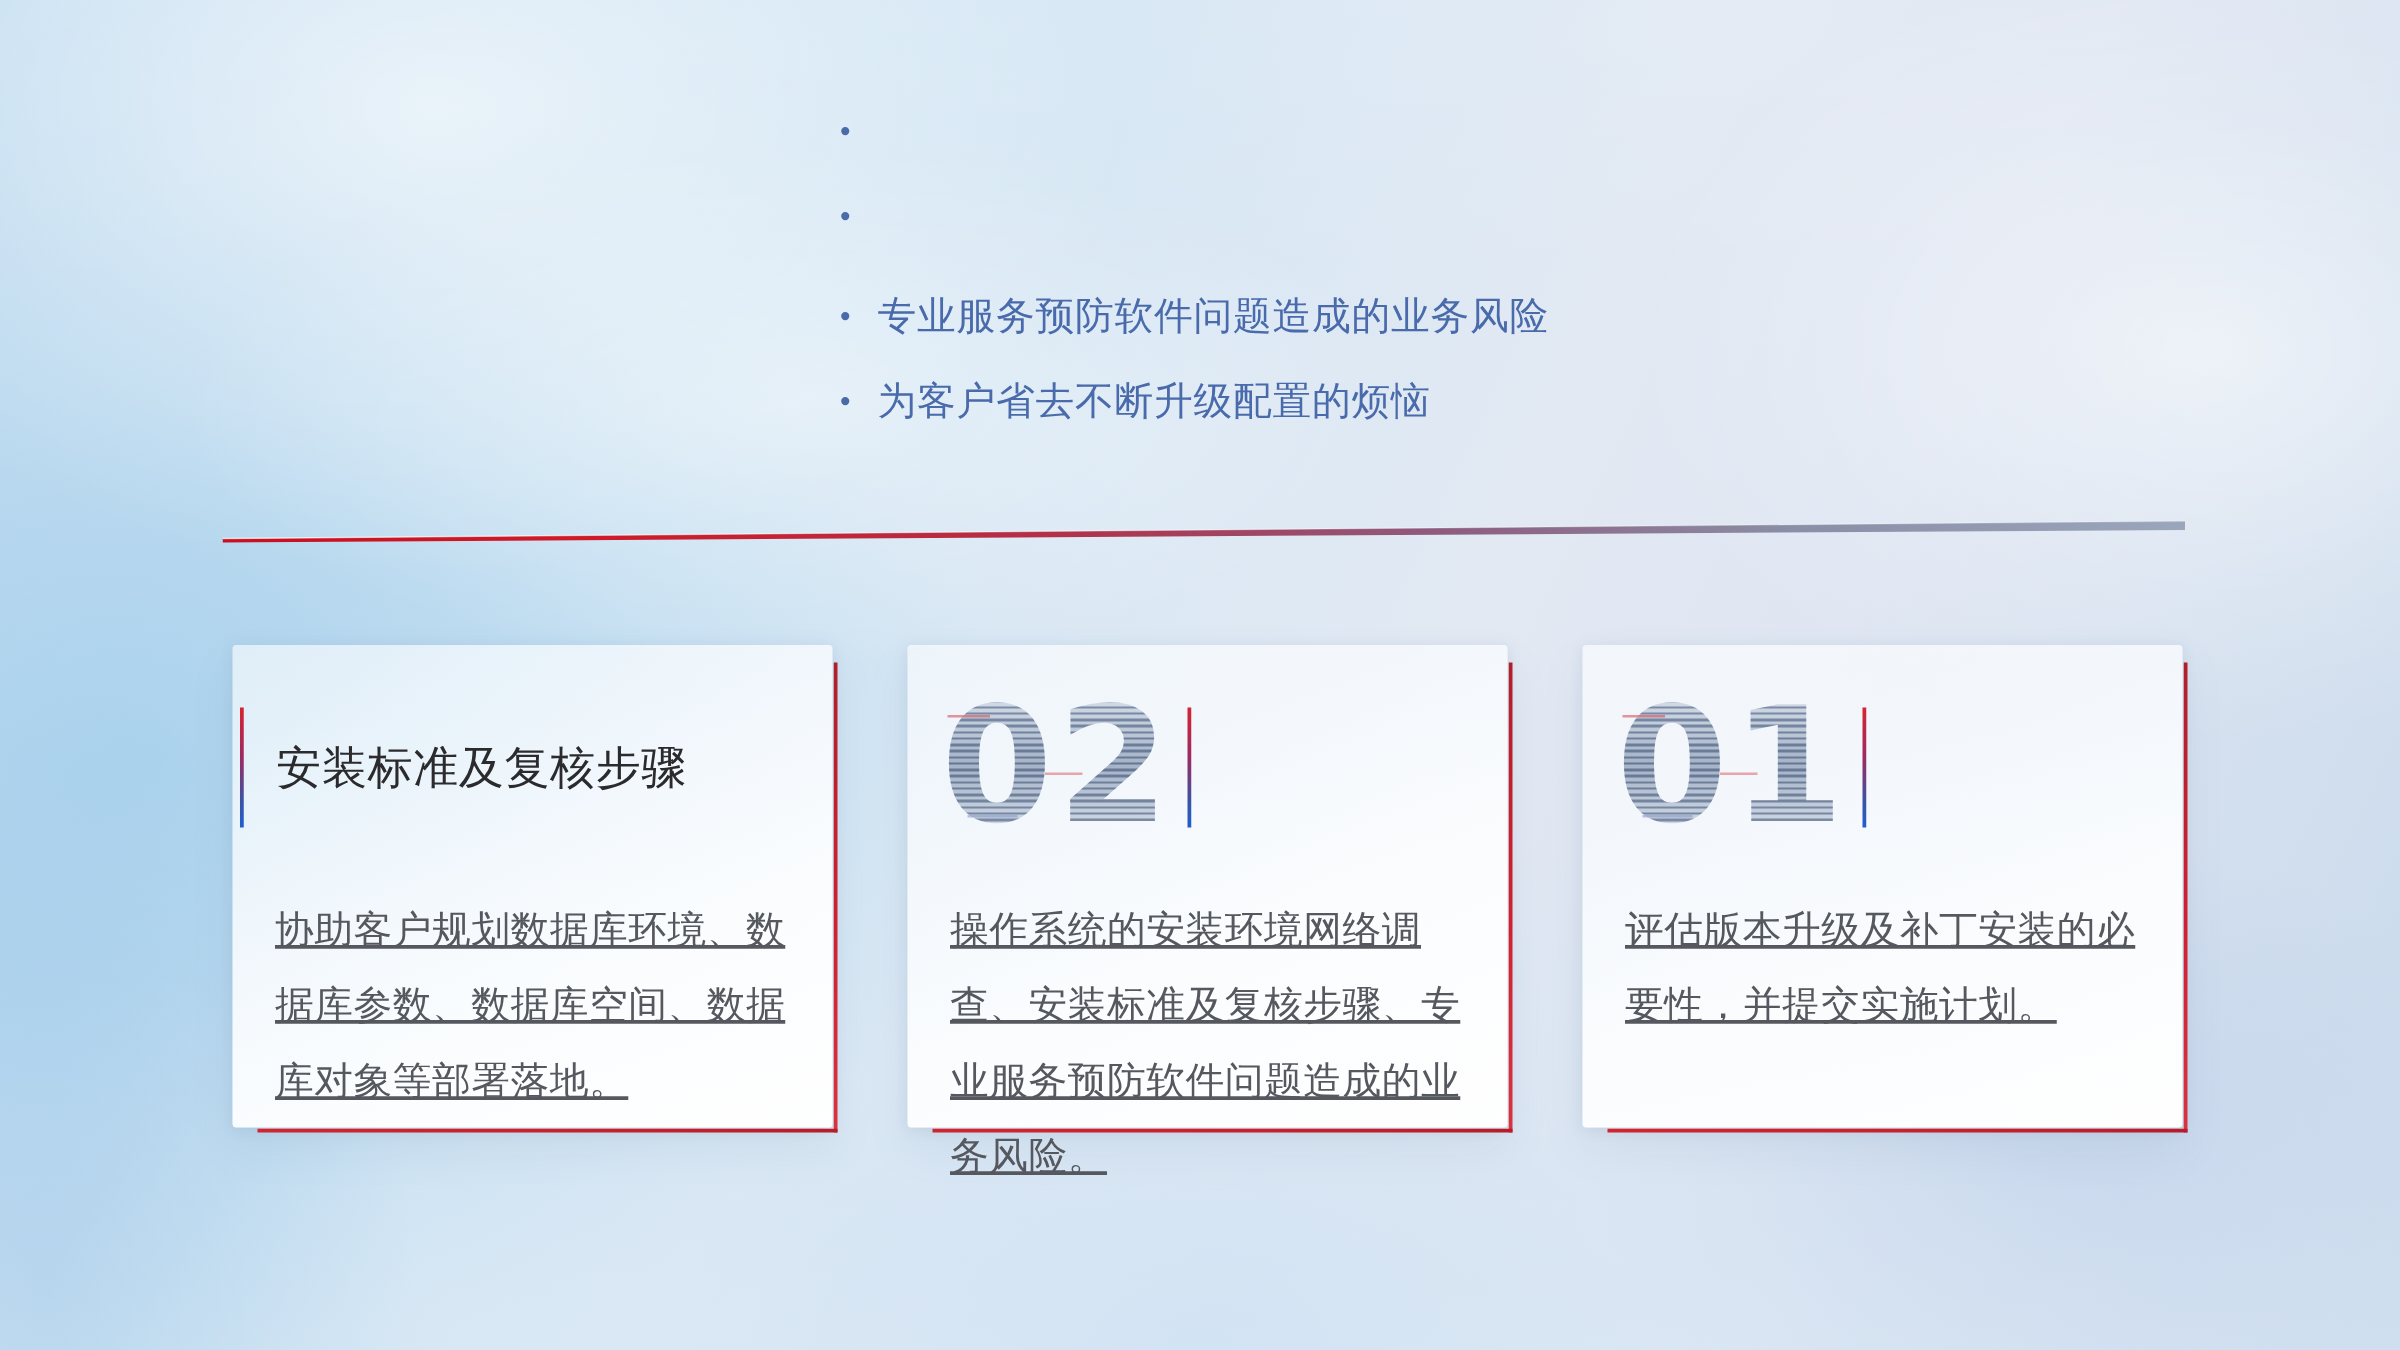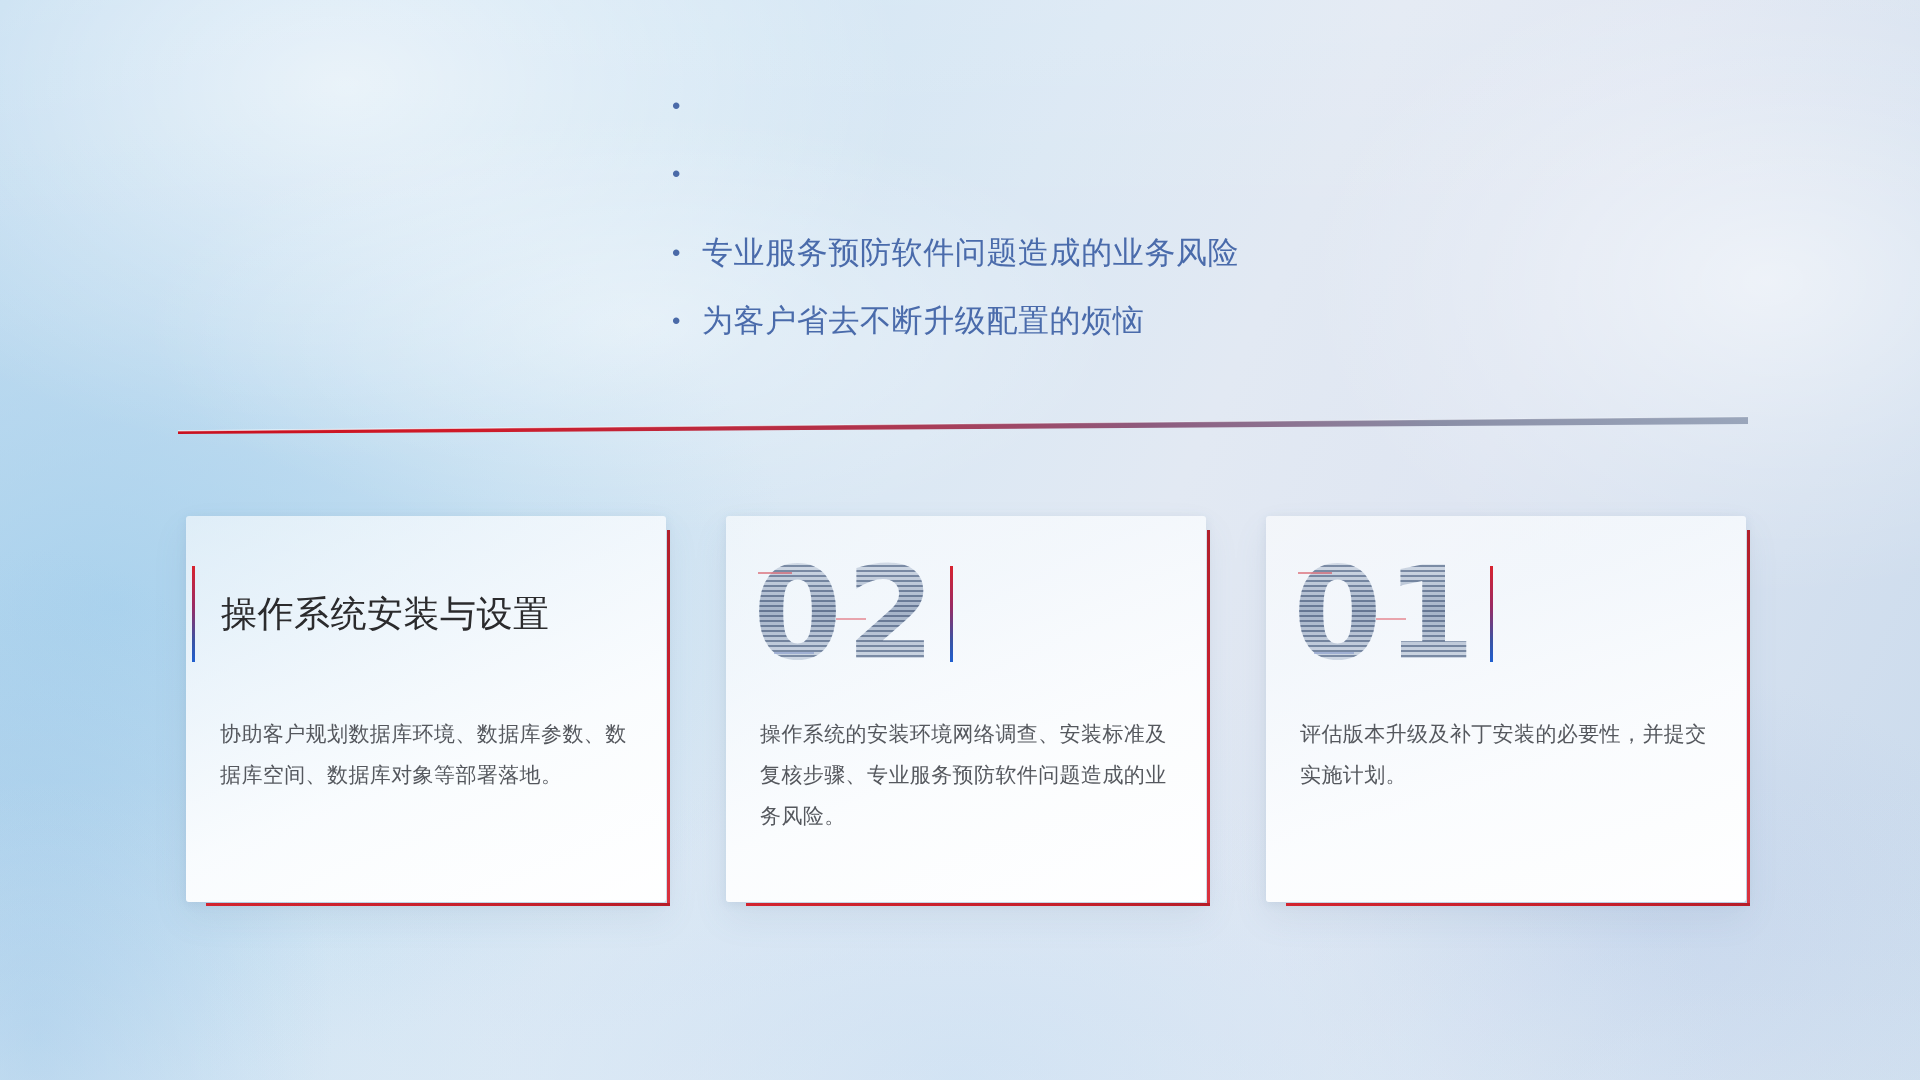"操作系统安装与设置" div.card-title { text: 操作系统安装与设置 -> 安装标准及复核步骤 }
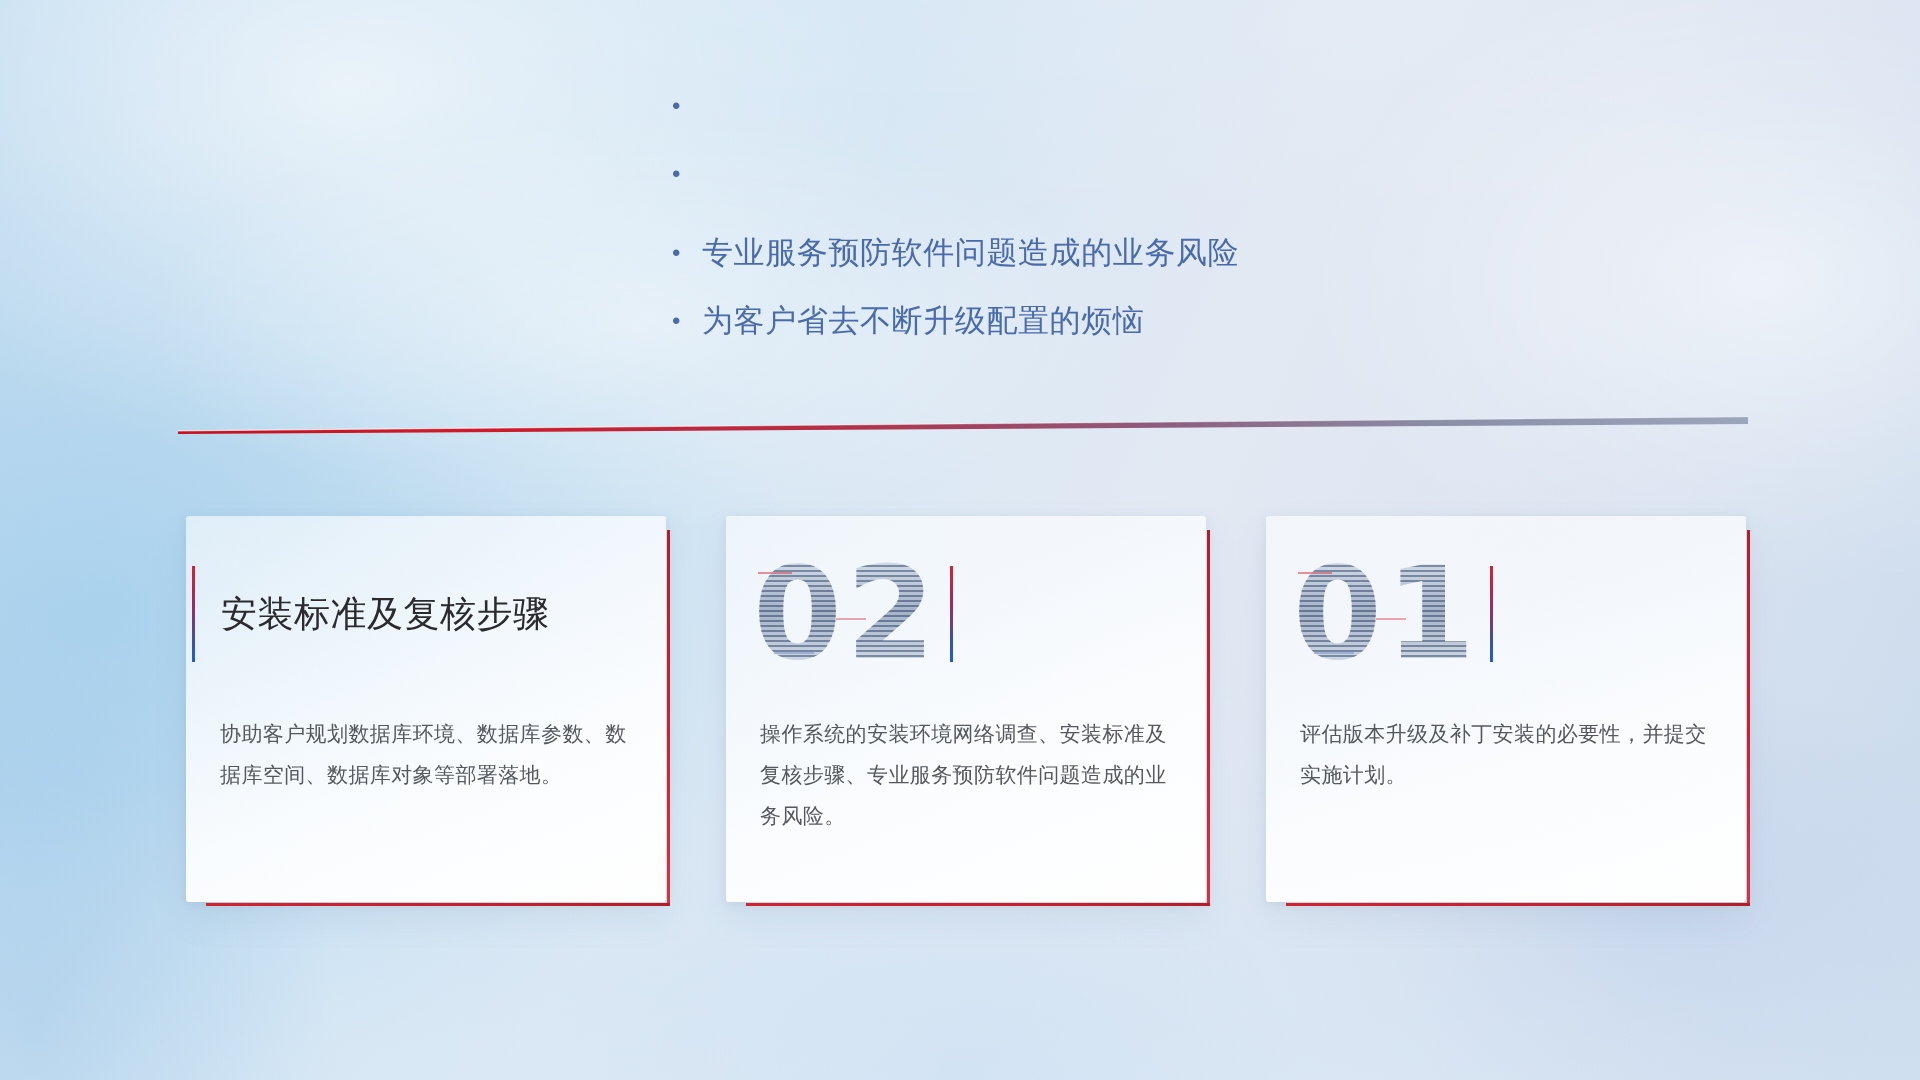"协助客户规划数据库环境、数据库参数、数据库空间、数据库对象等部署落地。" .card-body { font-size: 21px -> 31px; text-decoration: none -> underline }
